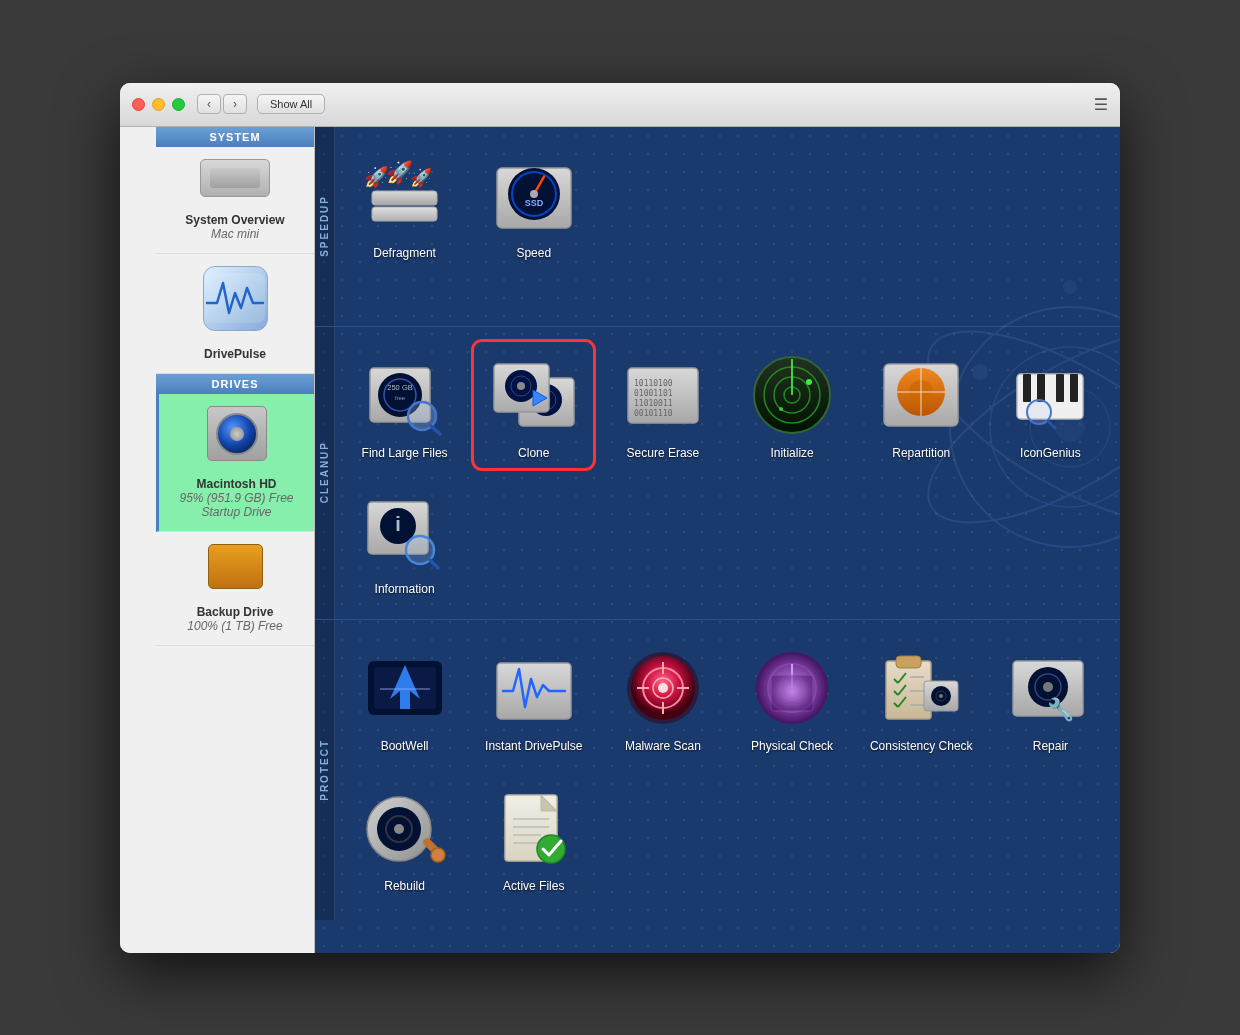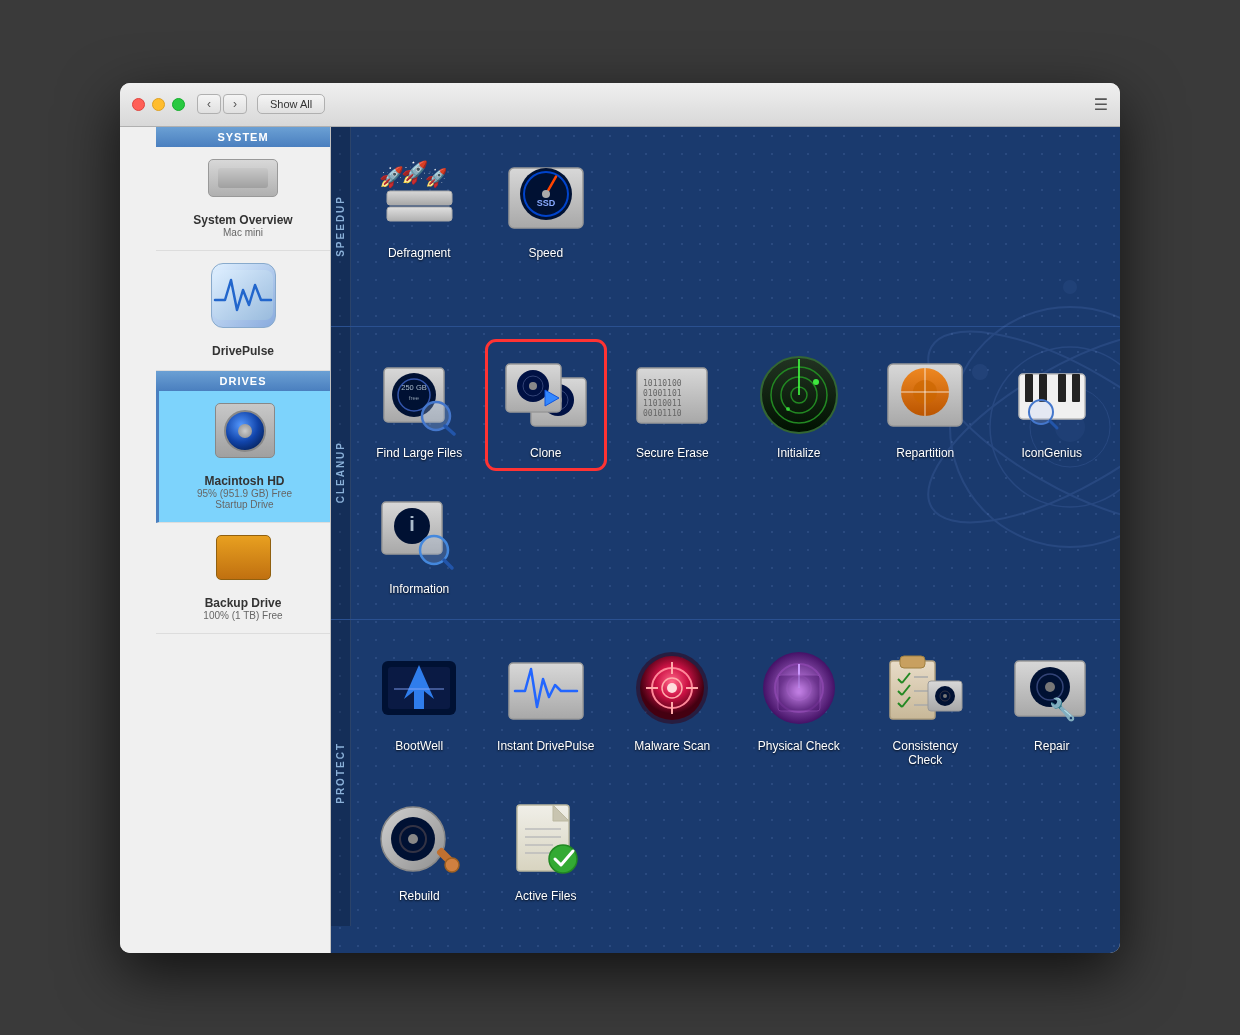"SYSTEM" .sidebar { width: 211px -> 195px }
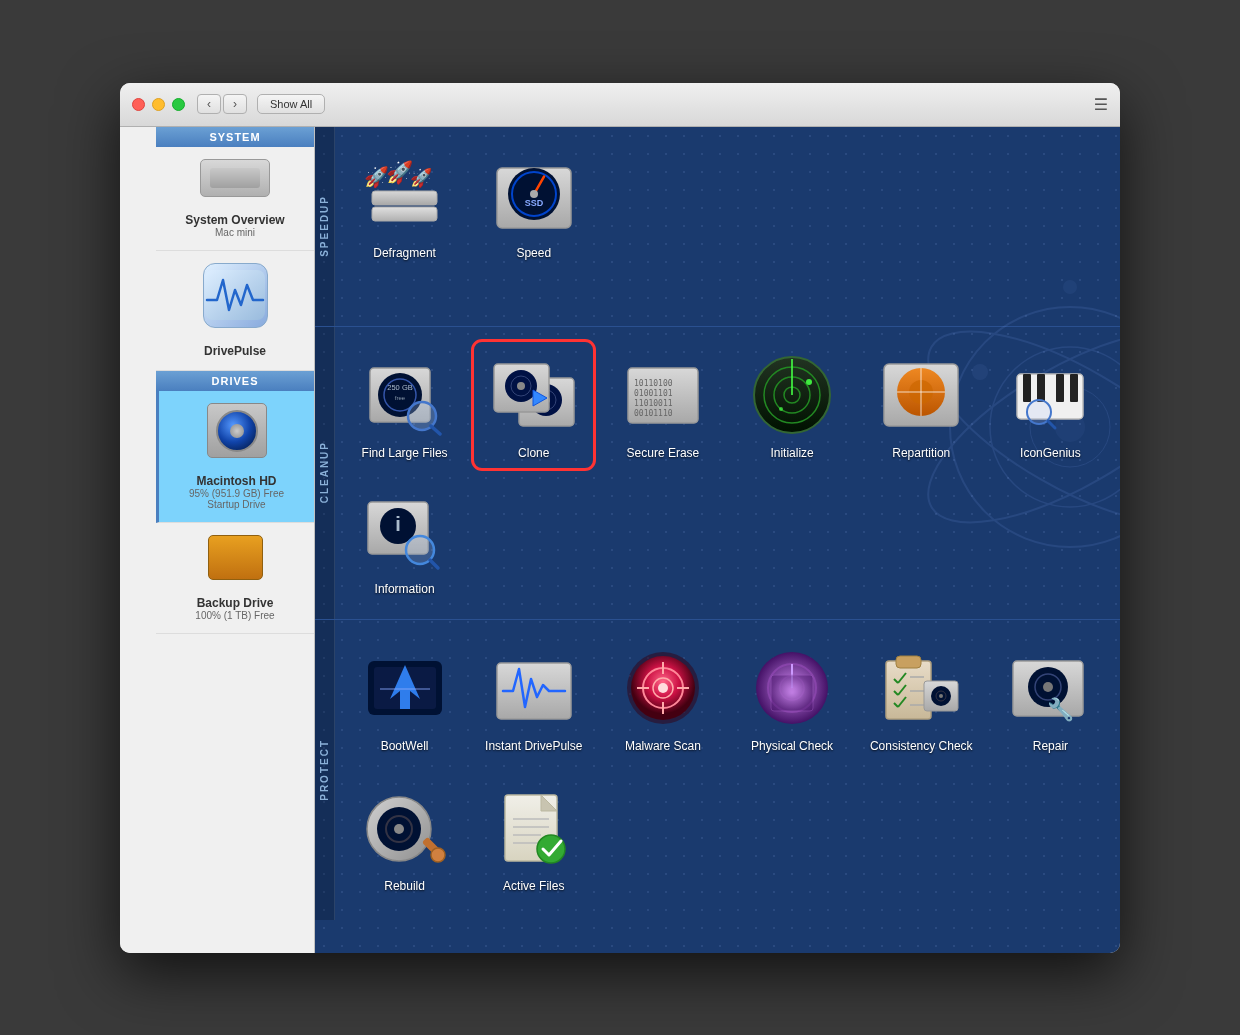"Mac mini" .sidebar-item-sublabel { font-size: 10px -> 12px; font-style: none -> italic }
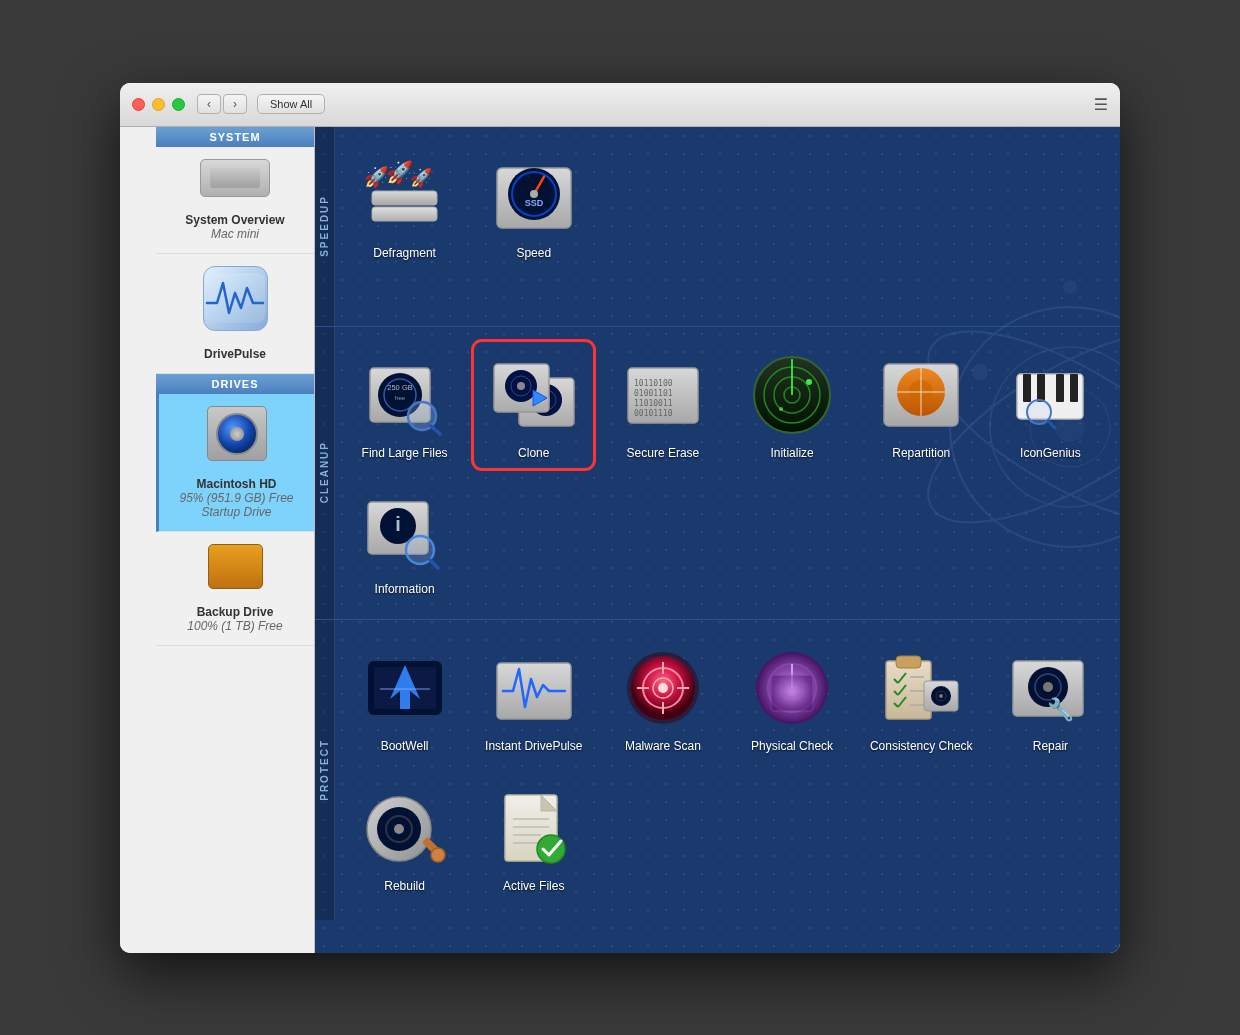"Macintosh HD" .sidebar-hd-item { background: #7dd3fc -> #86efac }
